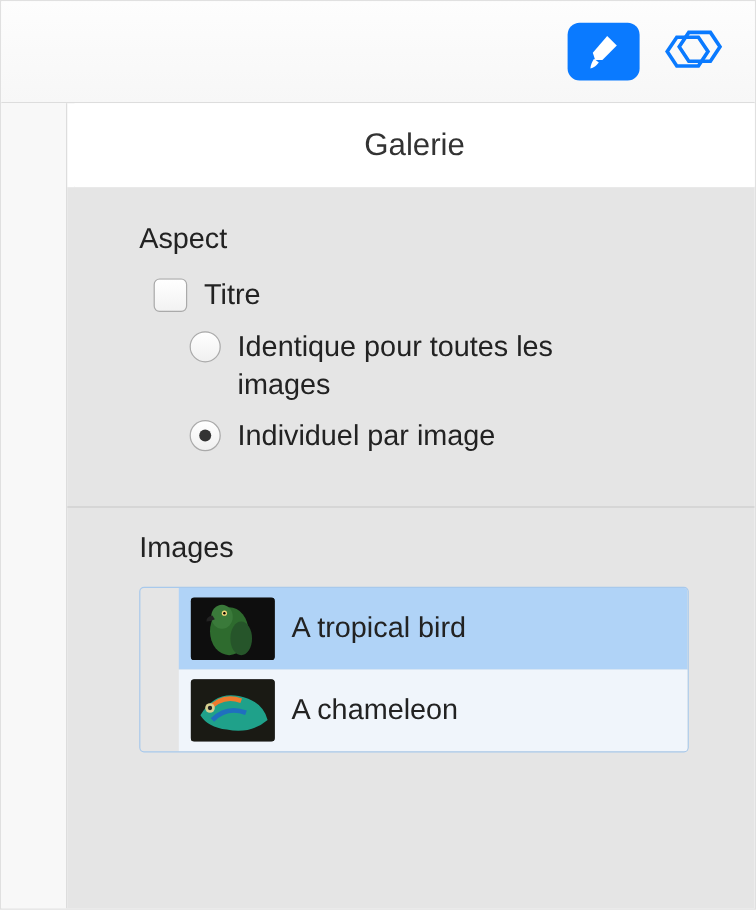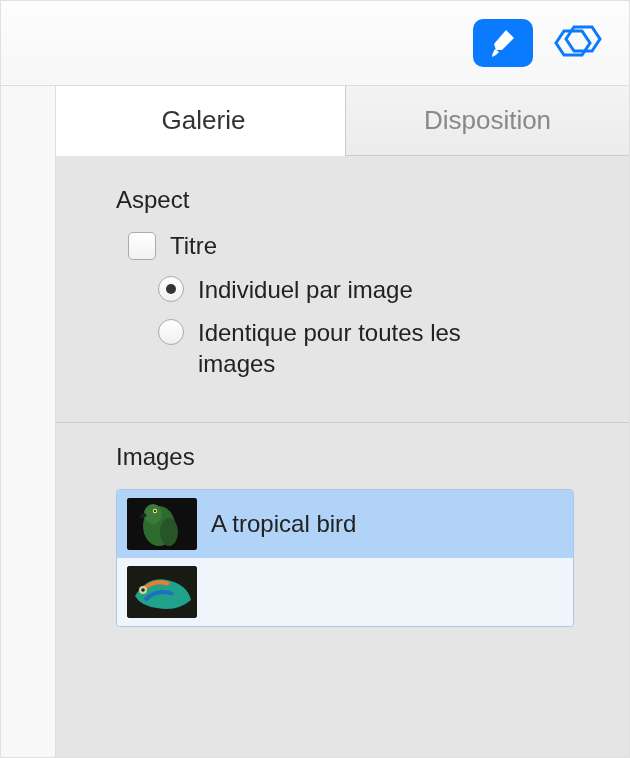"Disposition" div.tab { html: <div>Disposition</div> -> none }
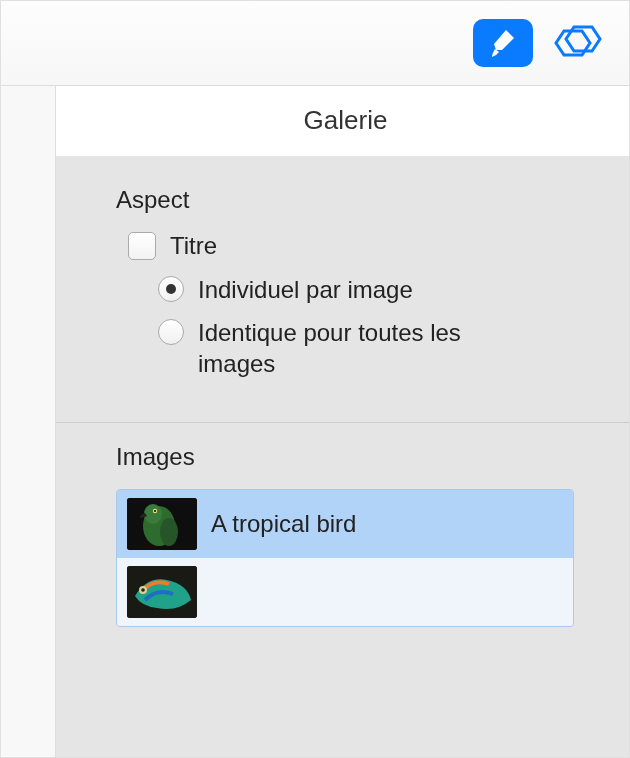"Individuel par image" div.radio-row { order: before "Identique pour toutes les images" -> after "Identique pour toutes les images" }
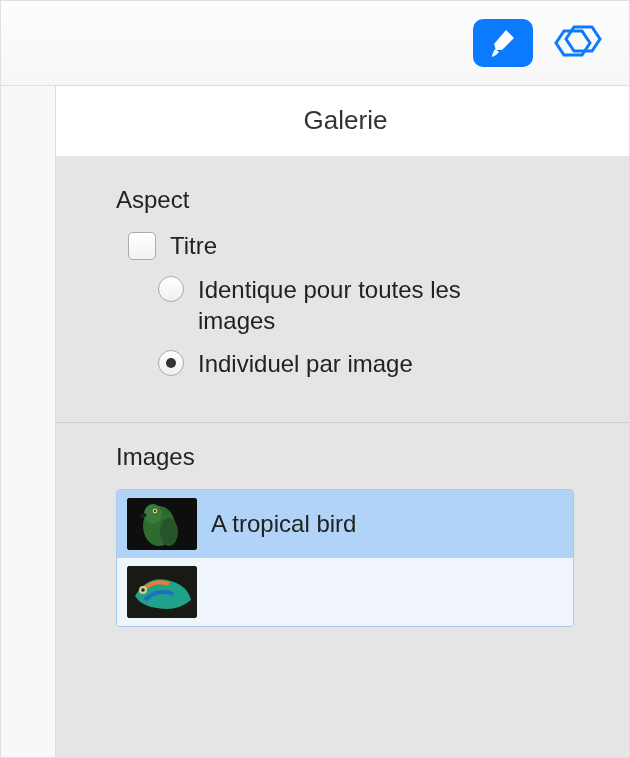"A tropical bird" .image-row { margin-left: none -> 32px }
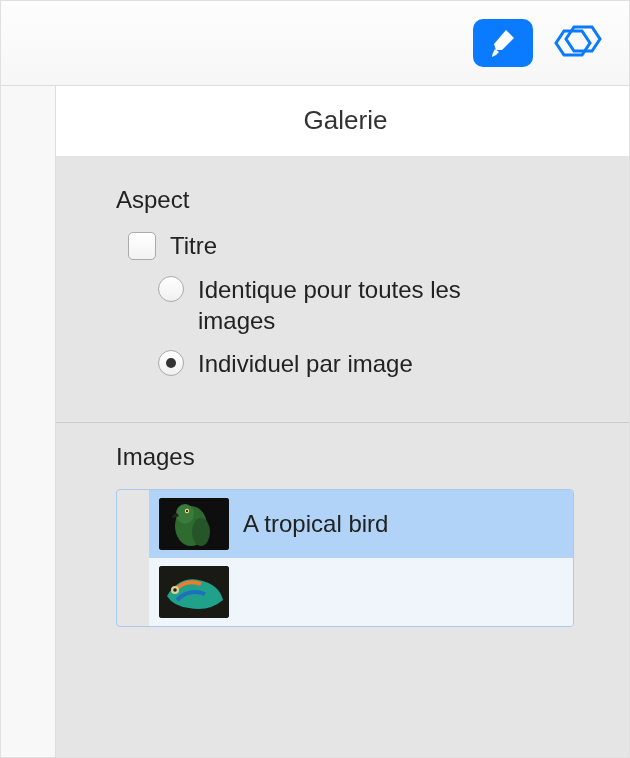"A chameleon" span { html: none -> <span>A chameleon</span> }
